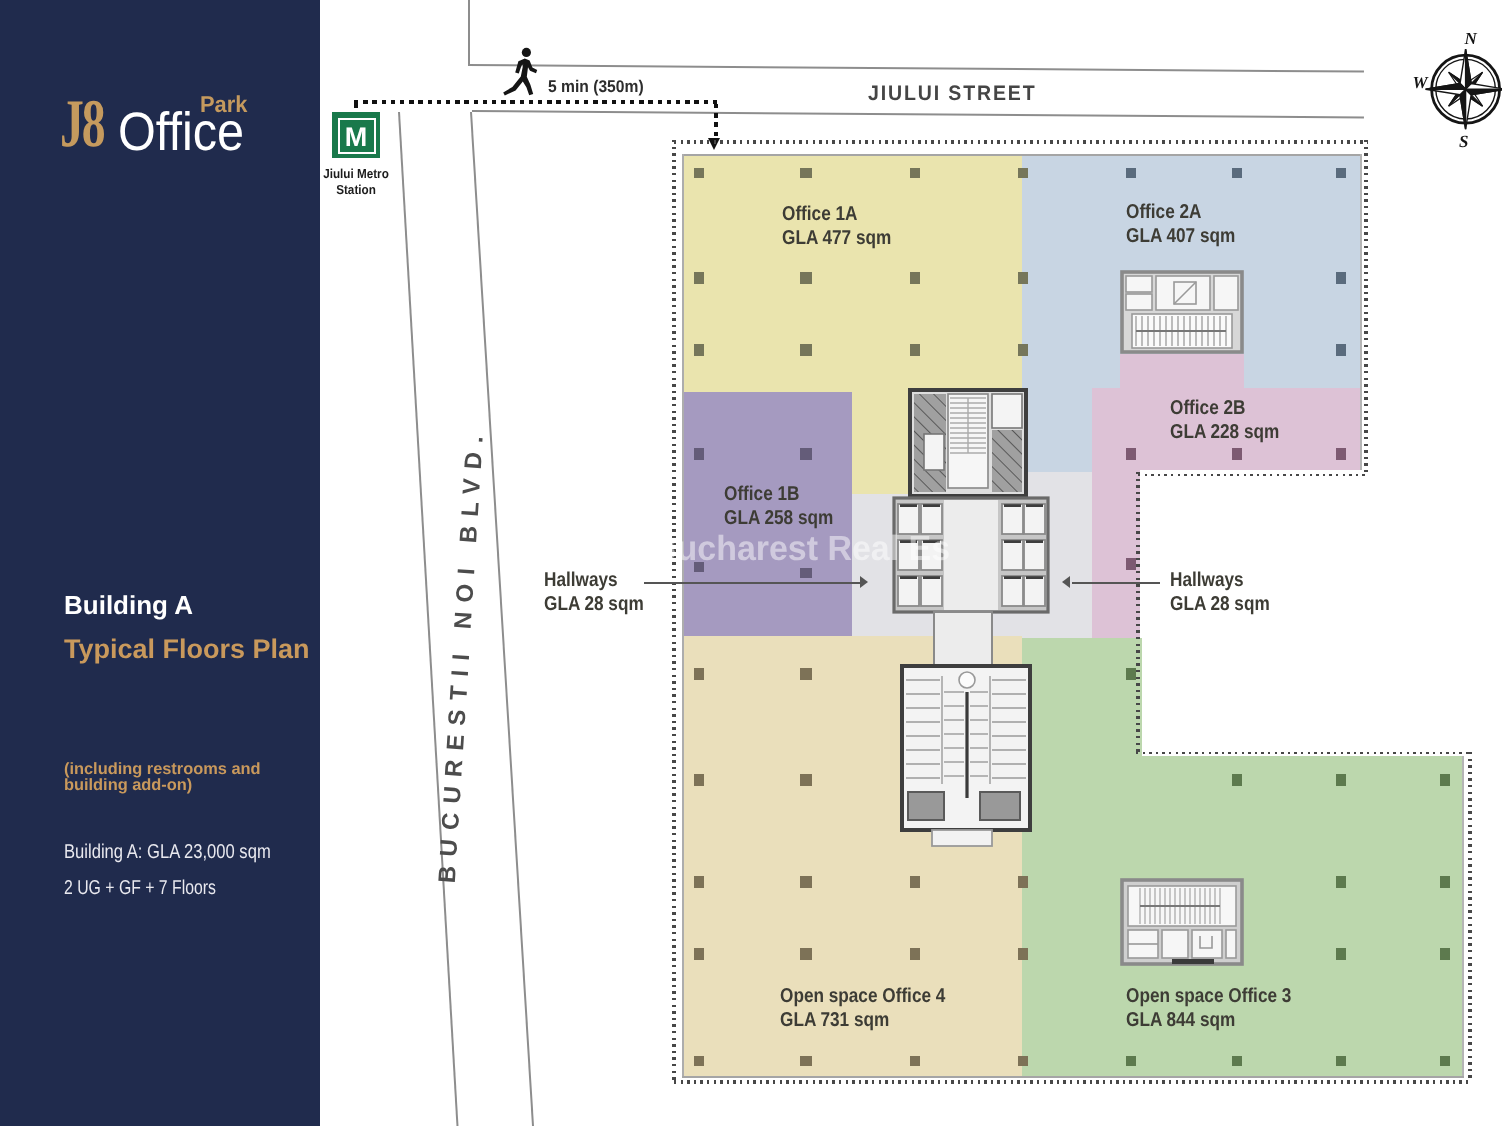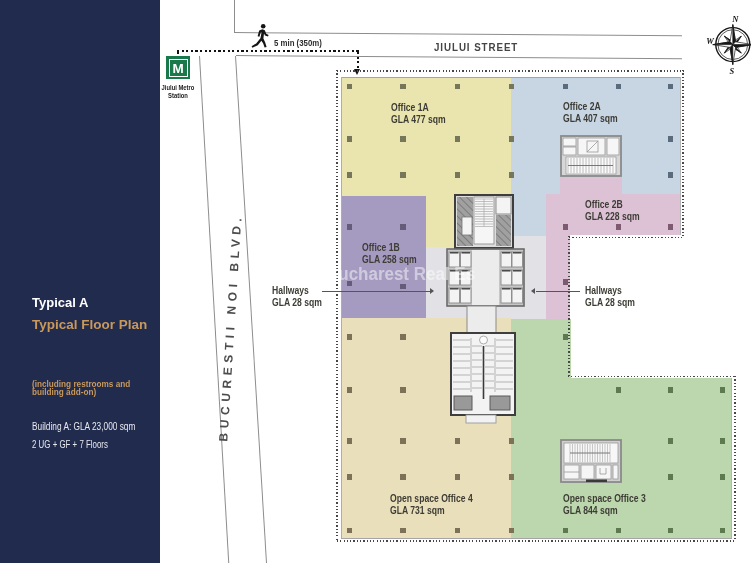"J8" div.abs { html: none -> <div> <span>J8</span> <span>Office</span> <span>Park</span> </div> }
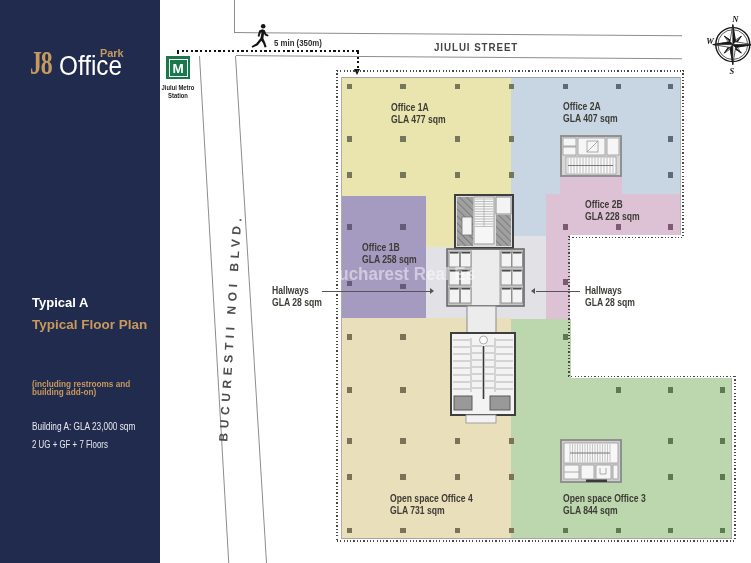"Typical A" div.sb-t { text: Typical -> Building }
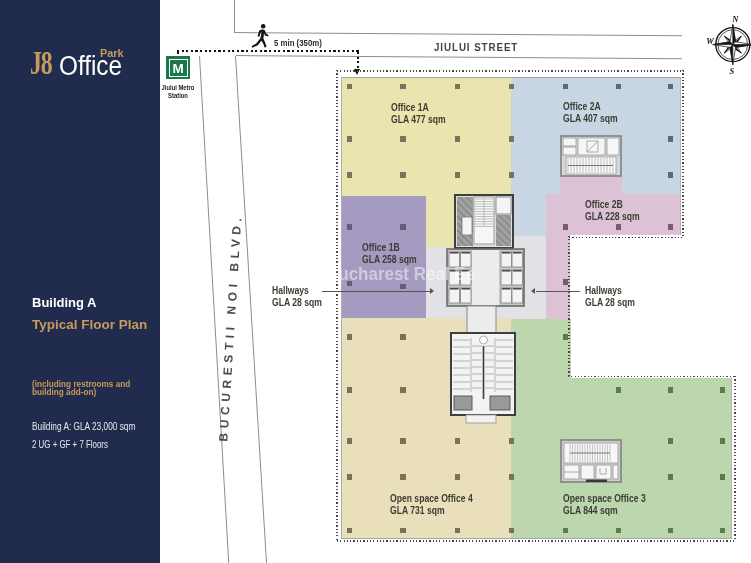"Typical Floor Plan" div.sb-t { text: Floor -> Floors }
